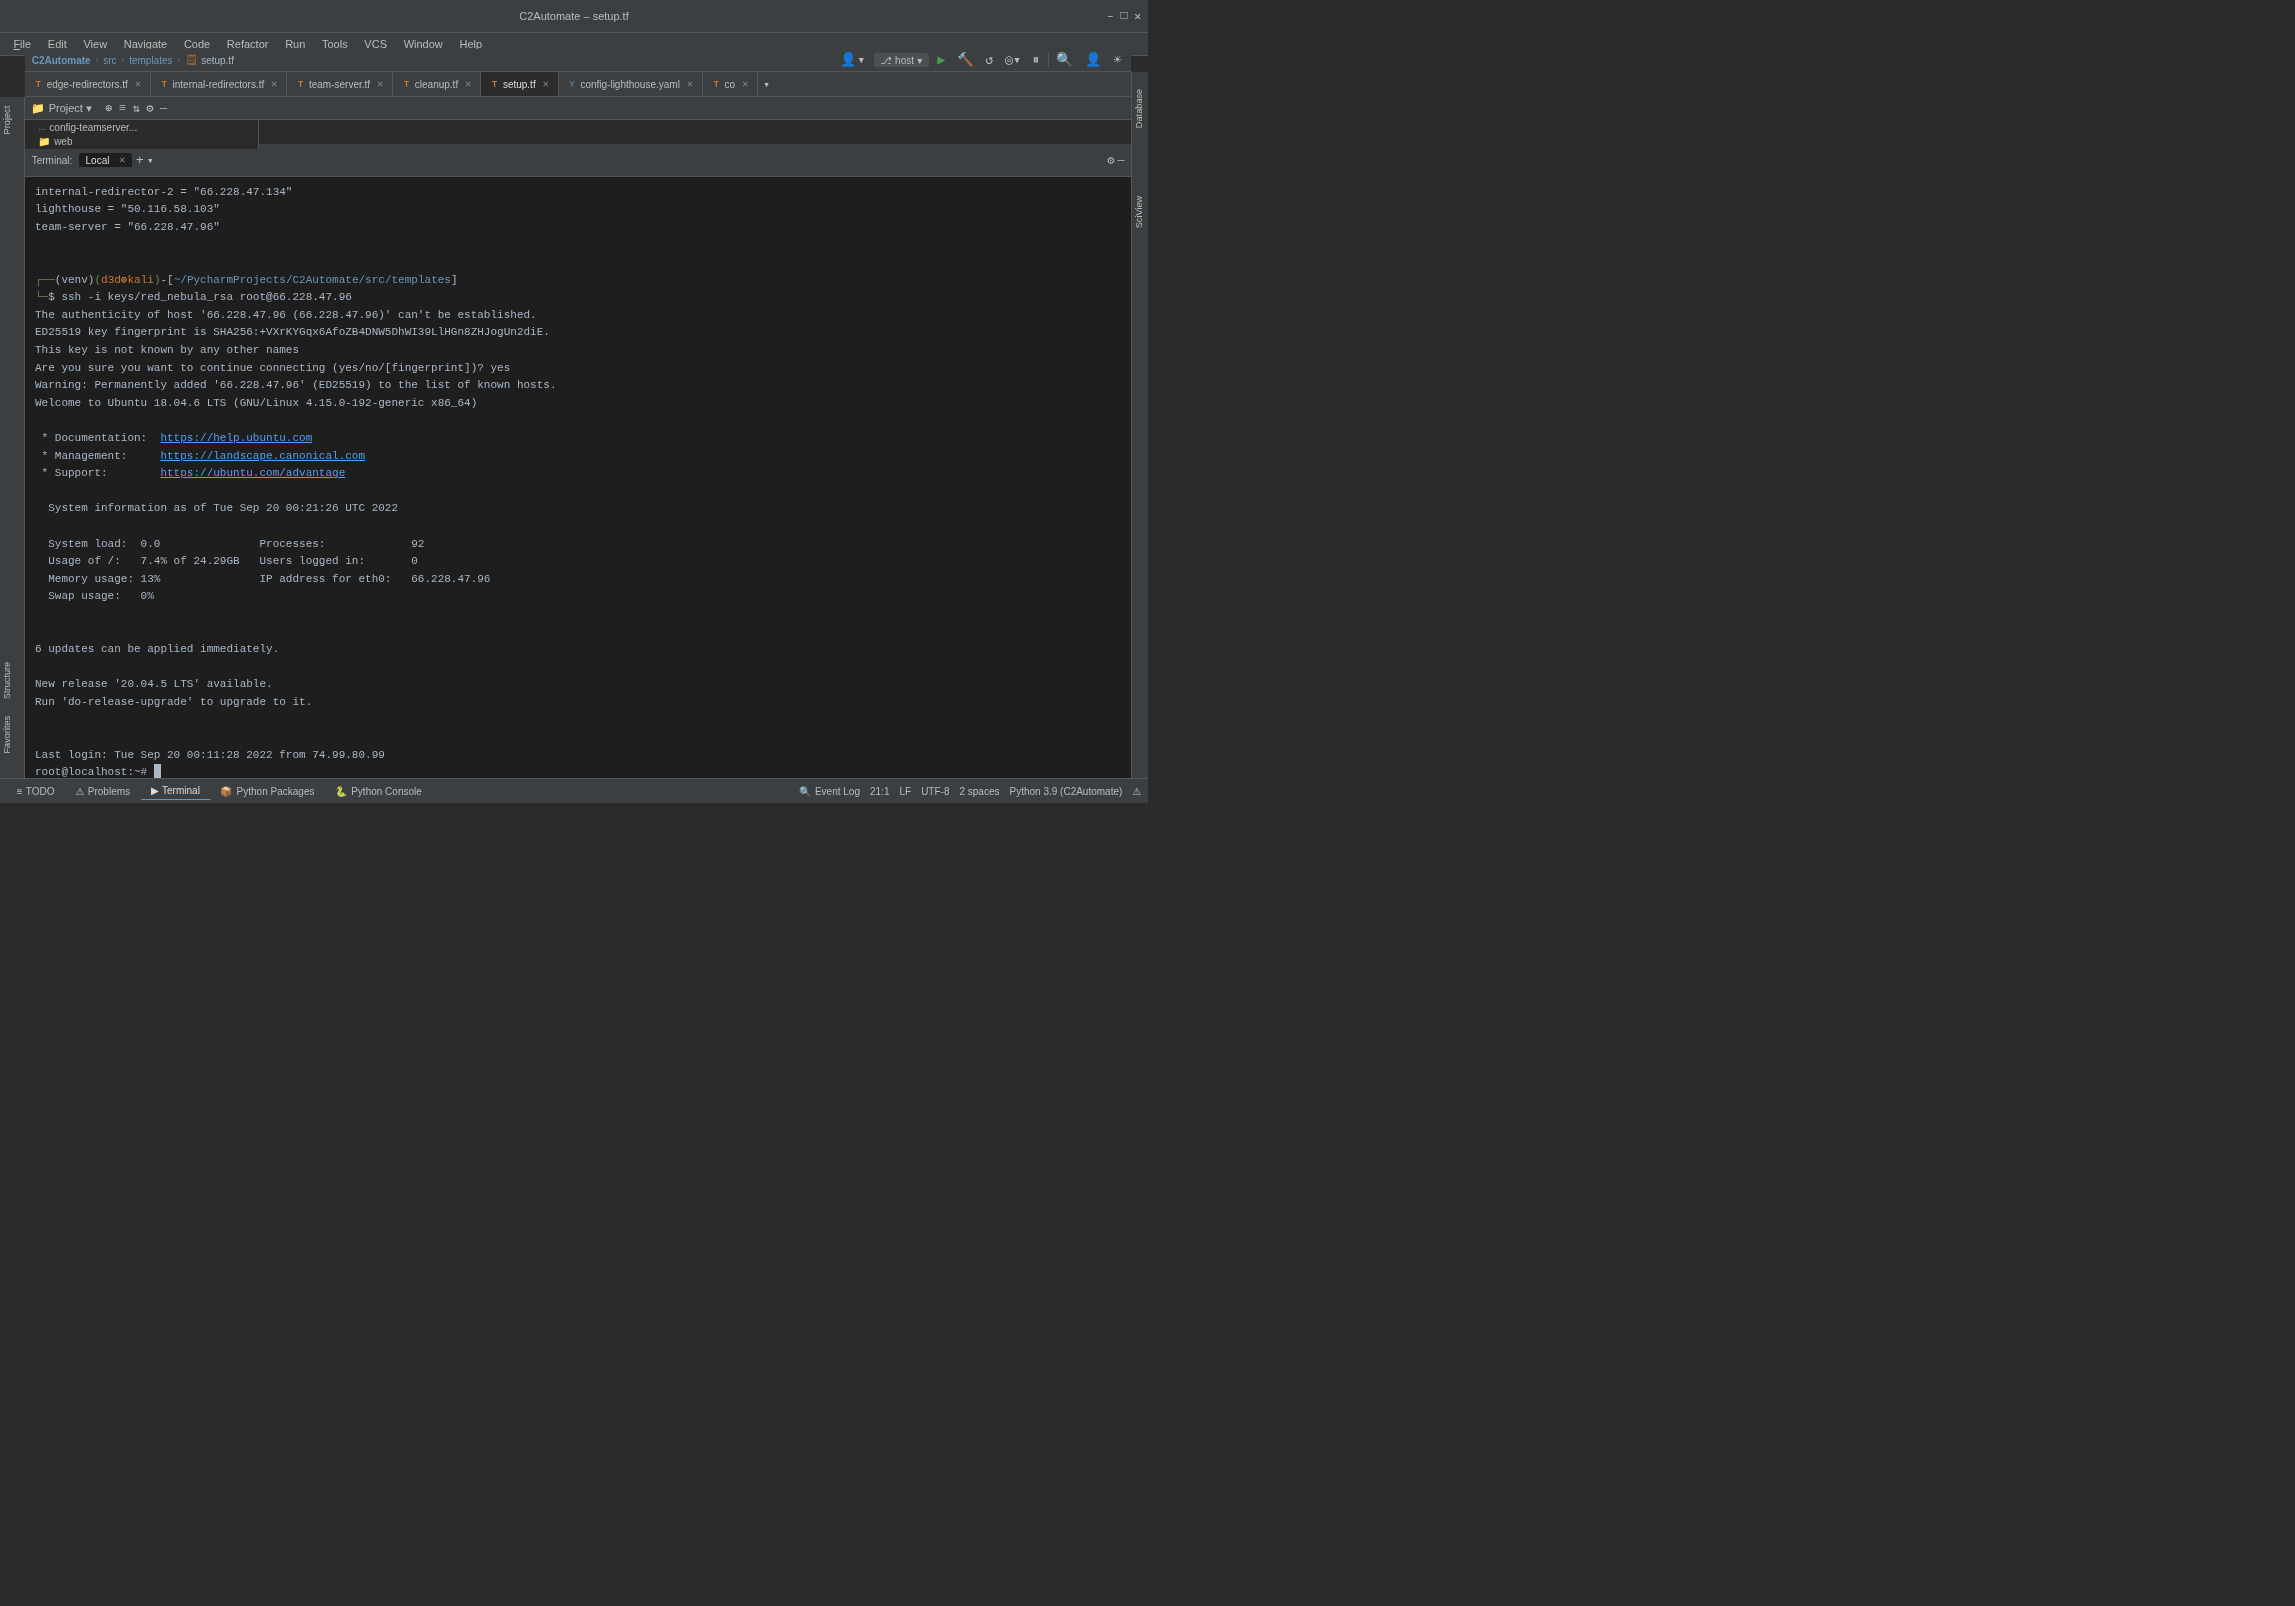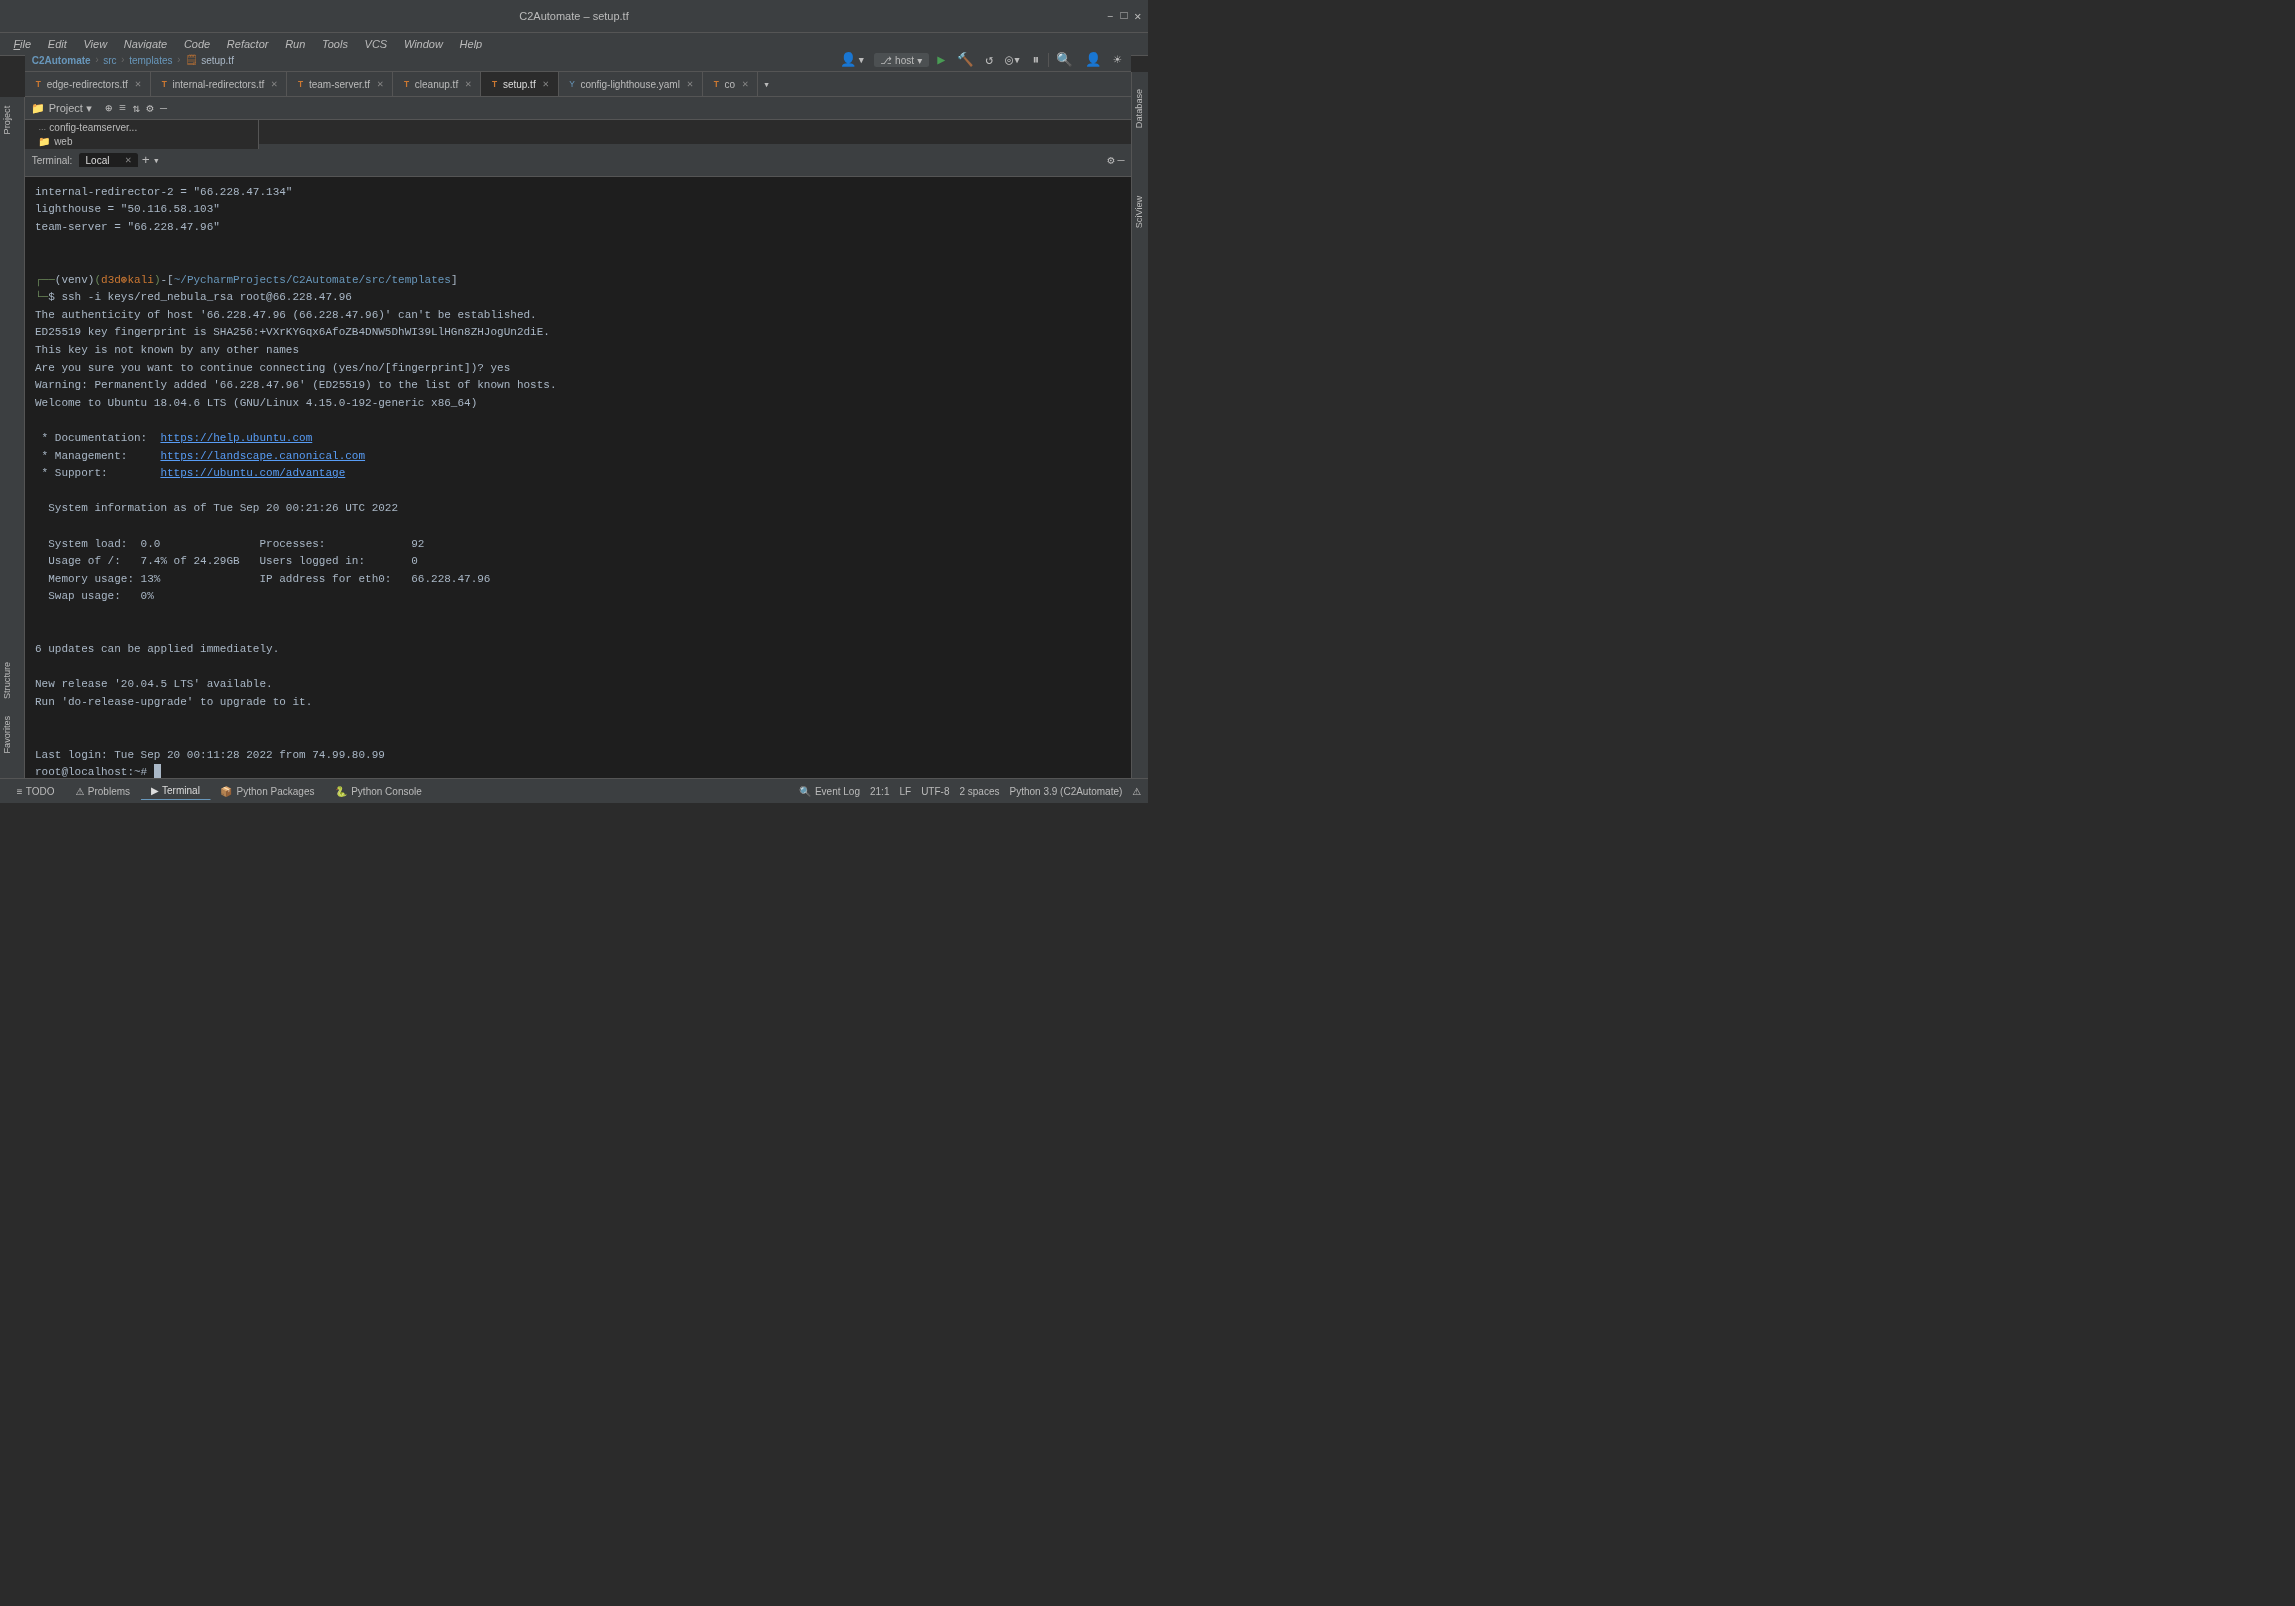"File" .menu-item { font-style: italic -> none }
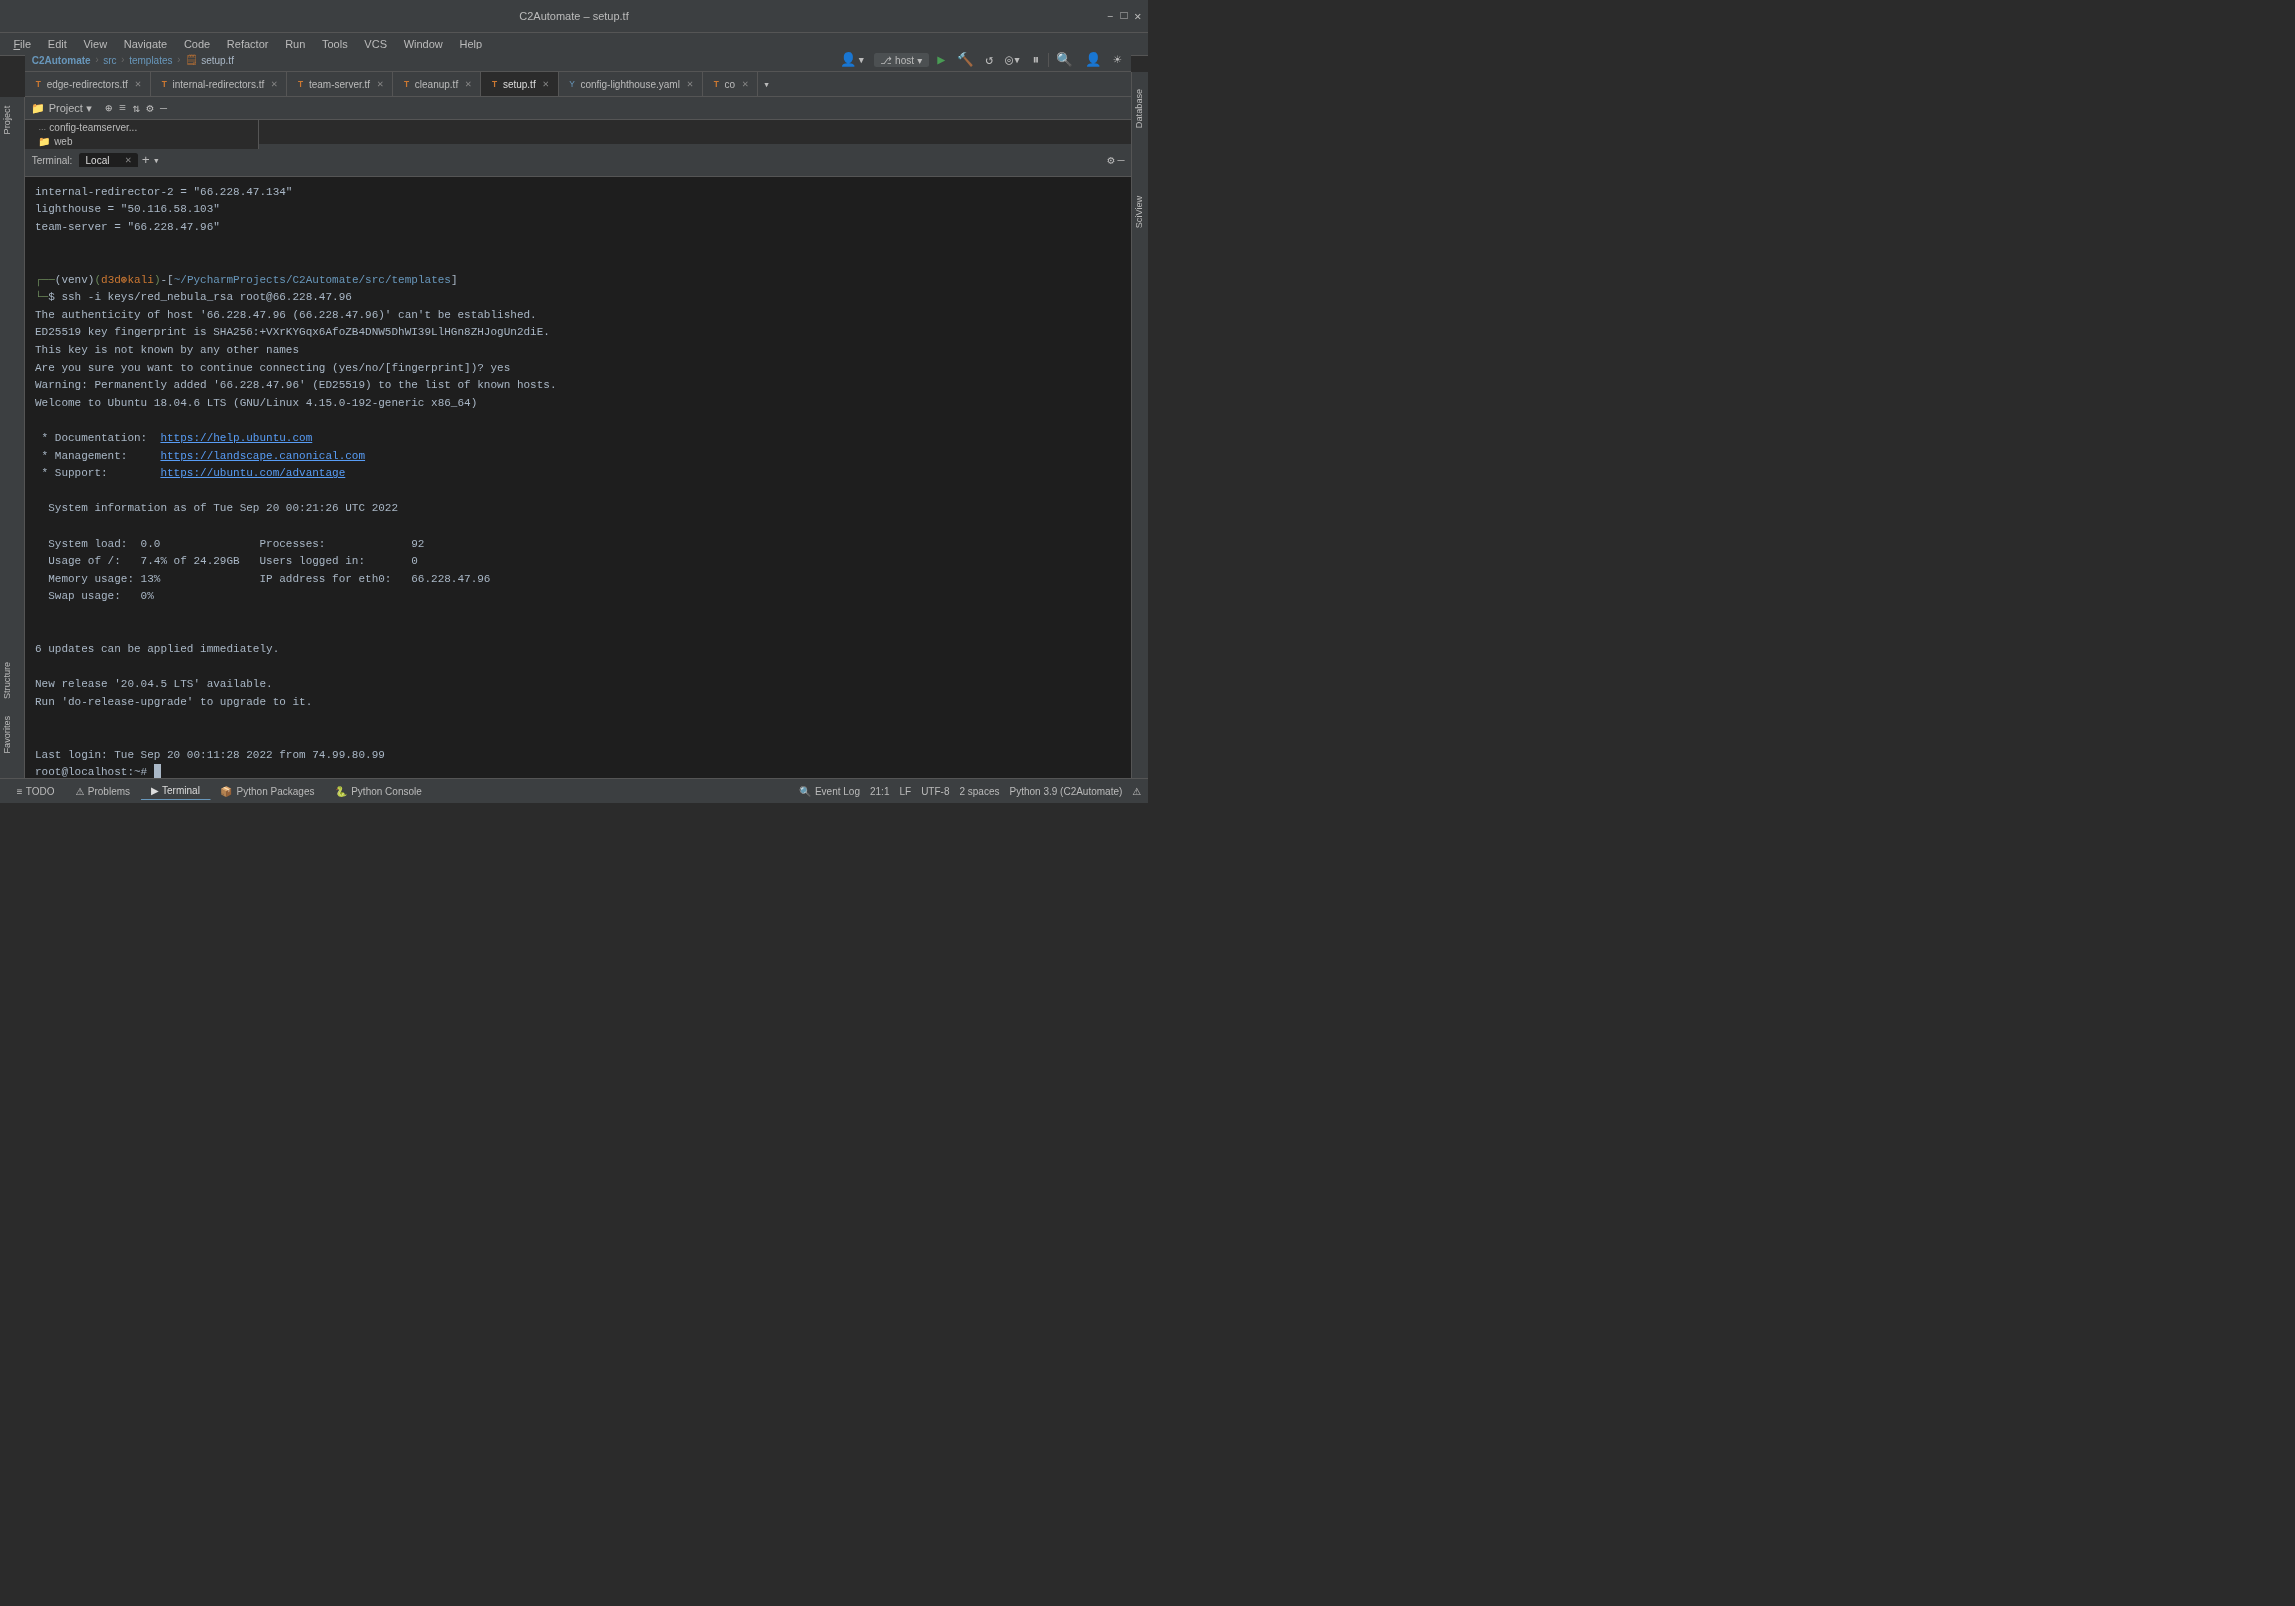"Local" .term-tab { gap: 12px -> 6px }
